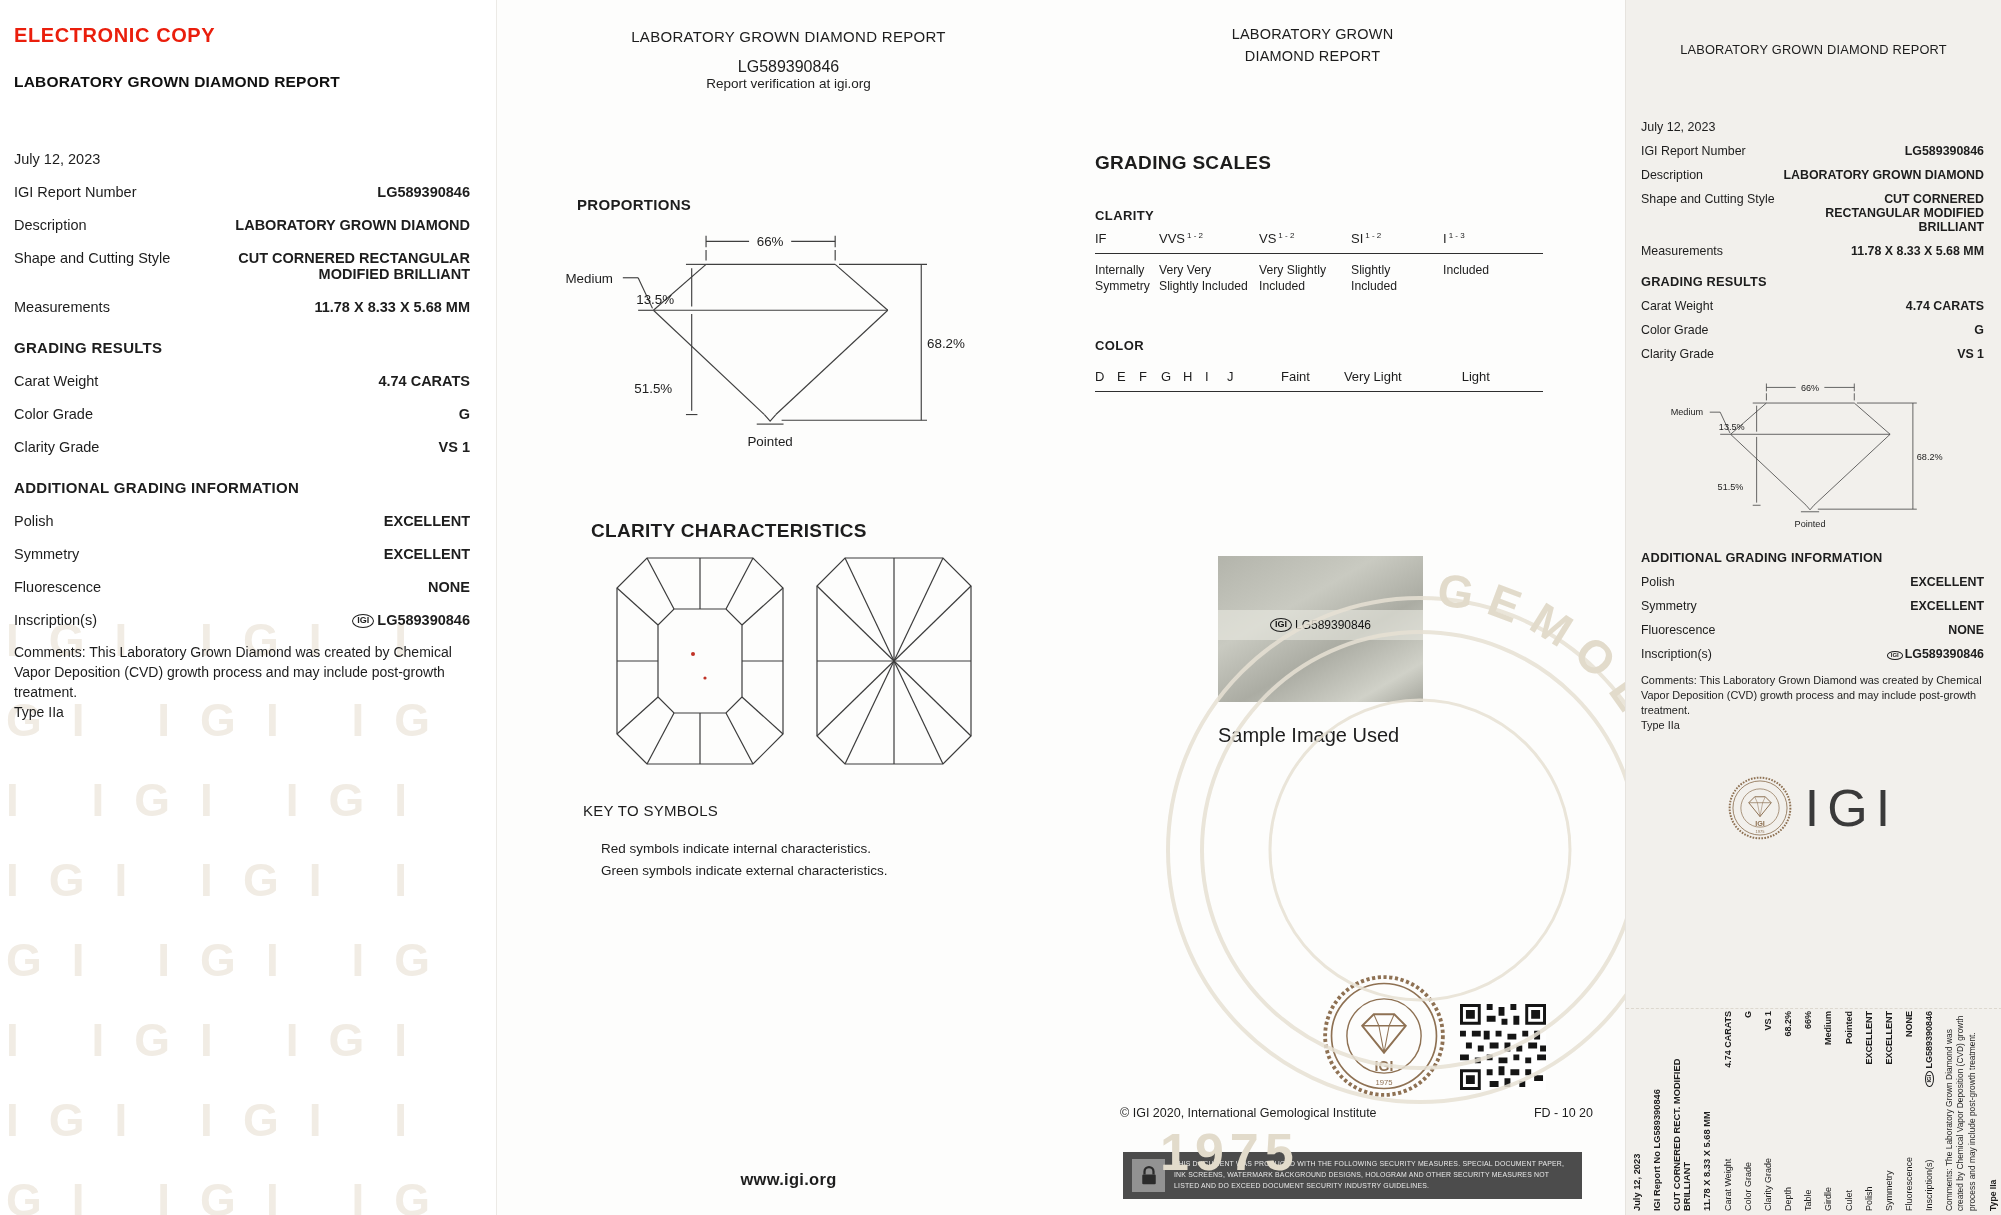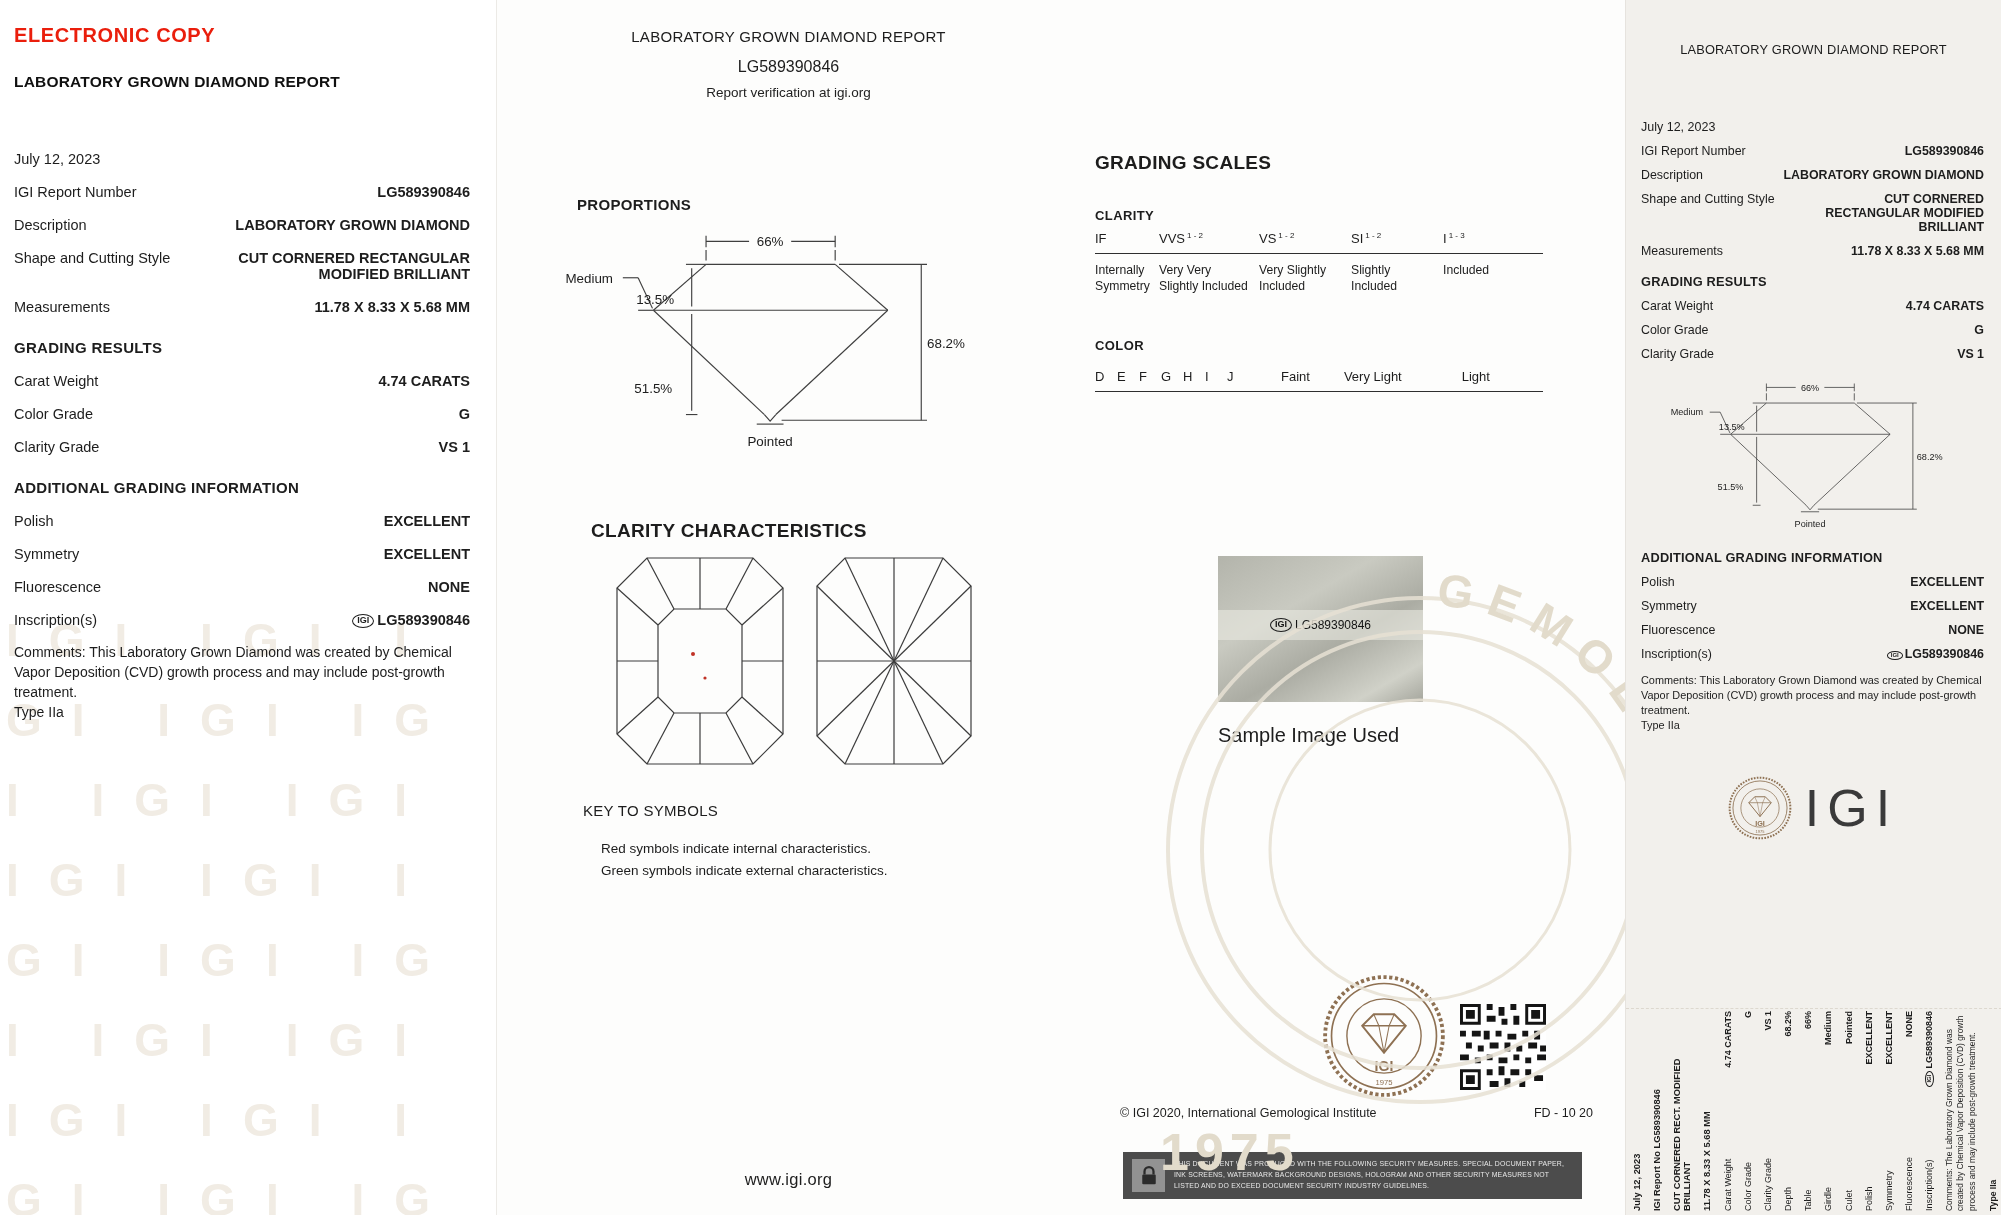"LABORATORY GROWN" header.p3-head { html: none -> <header> <div>LABORATORY GROWN</div> <div>DIAMOND REPORT</div> </header> }
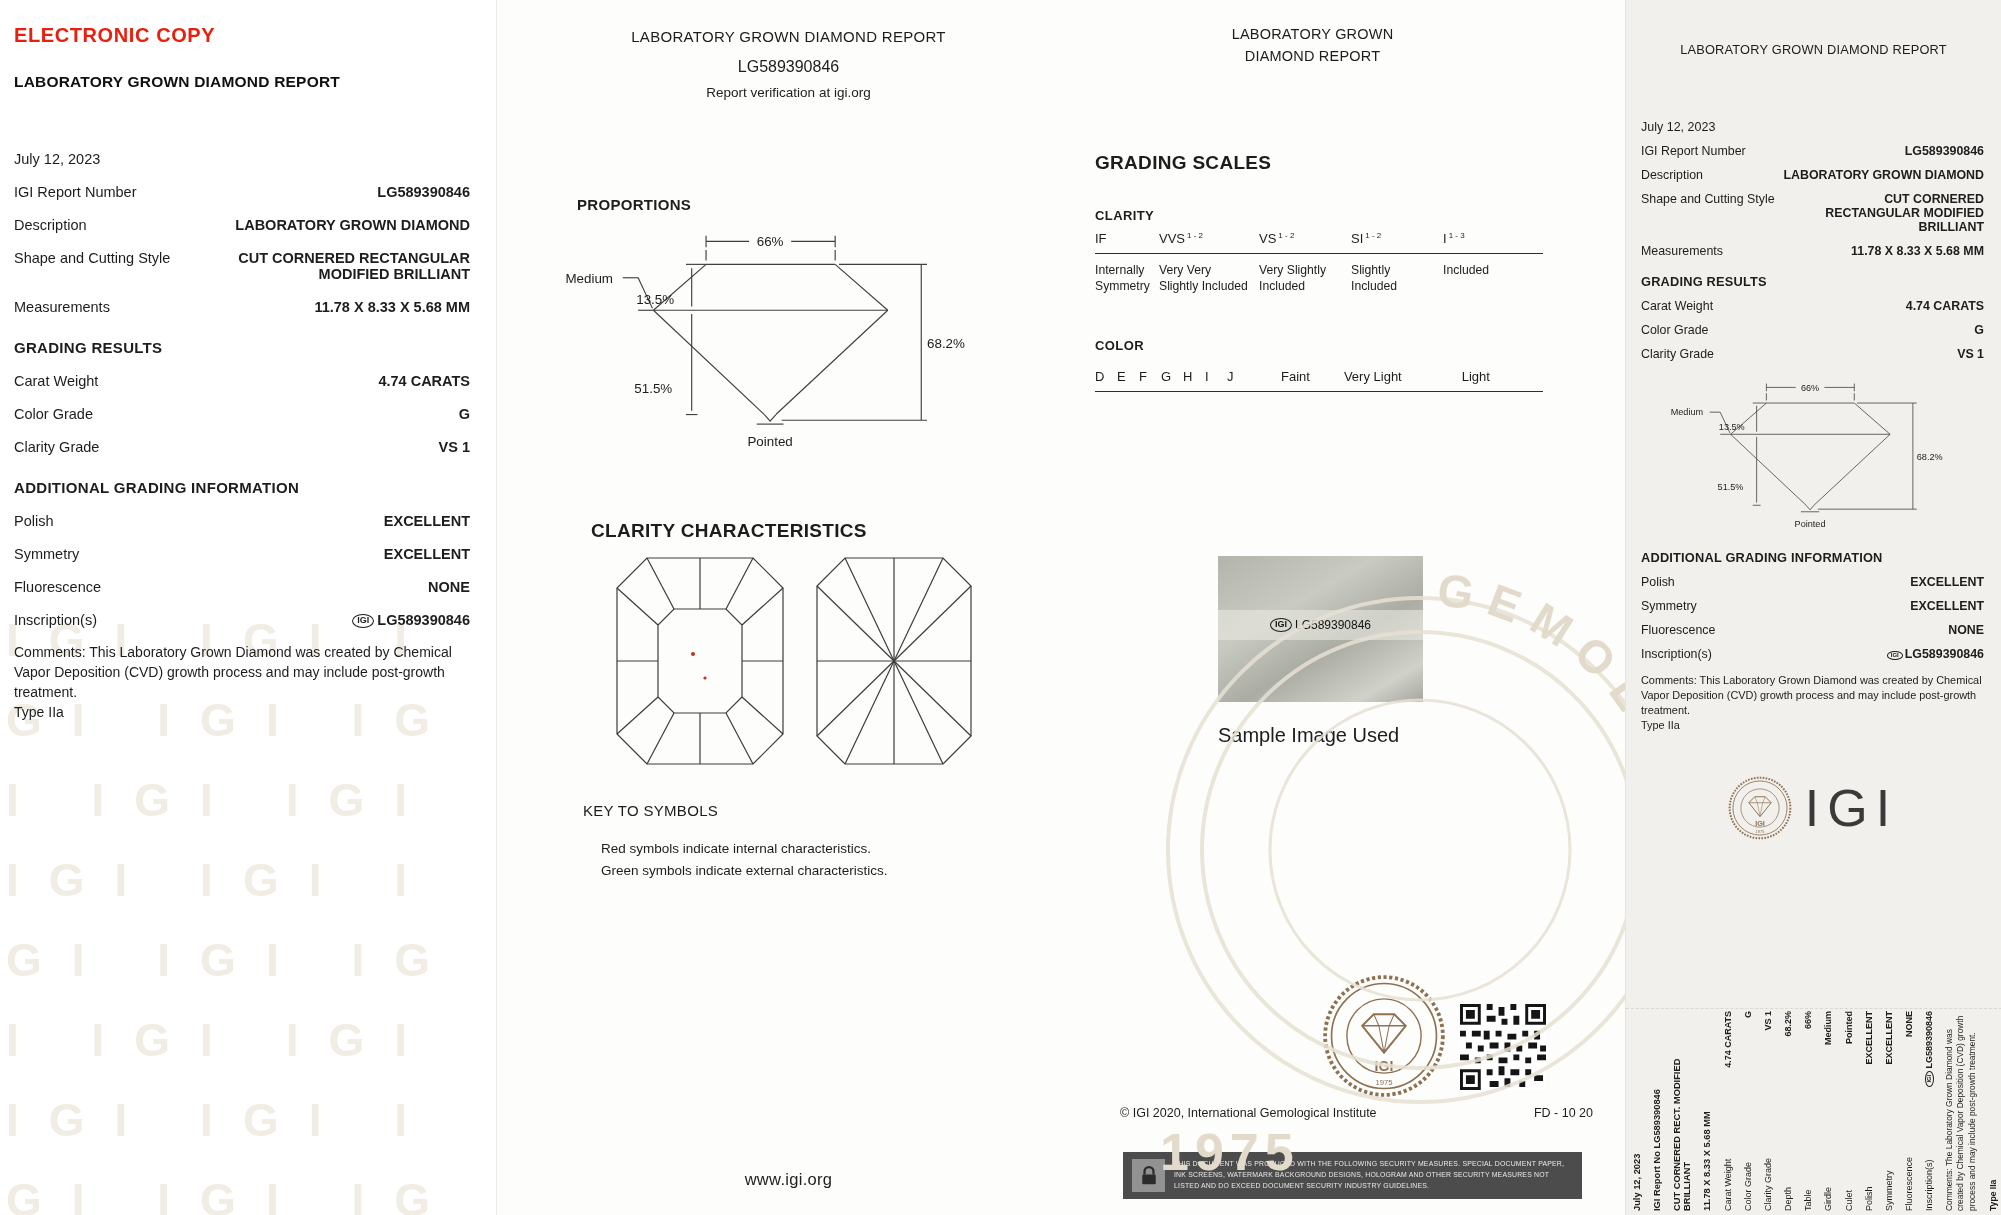"Report verification at igi.org" .p2-verify { margin-top: 9px -> none }
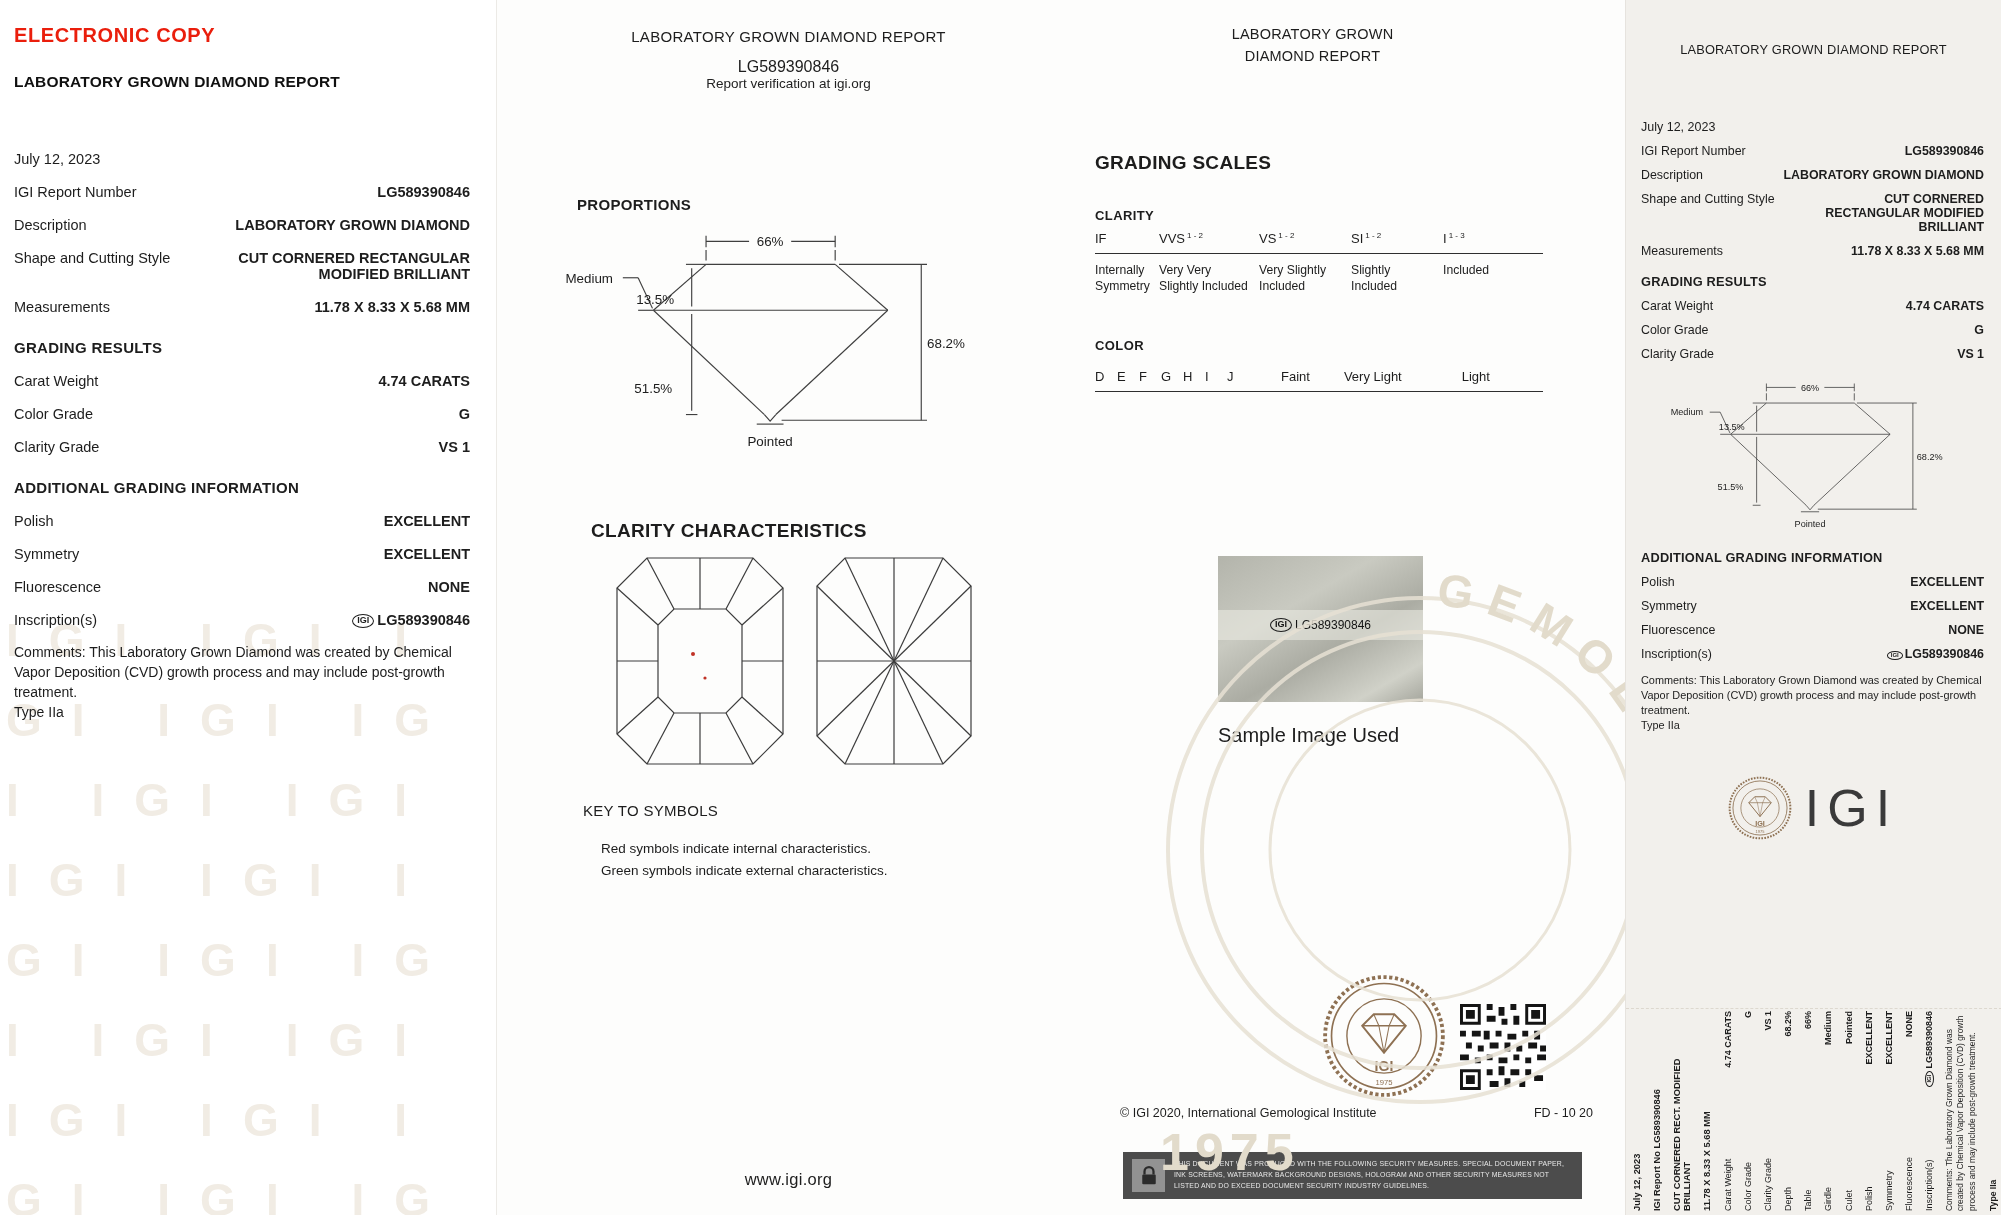"www.igi.org" .p2-site { font-weight: normal -> bold }
